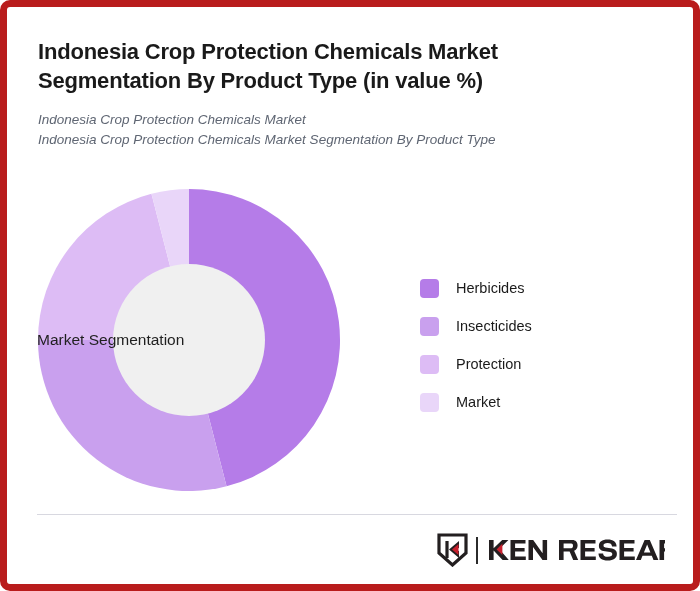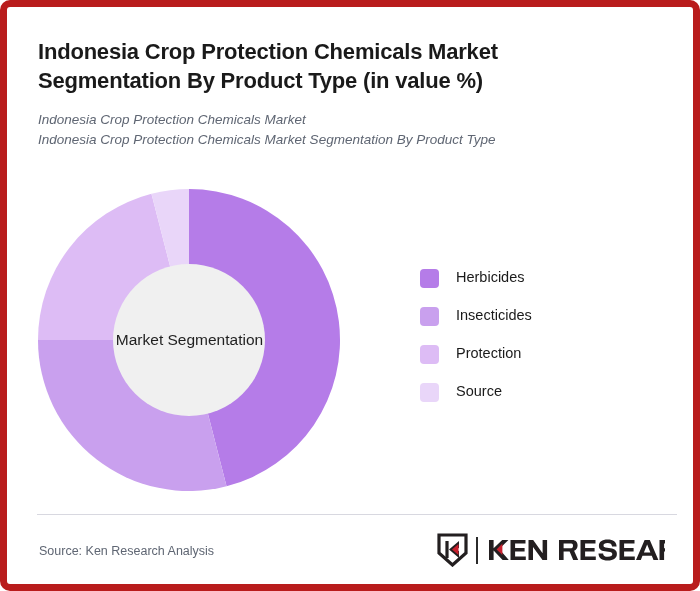"Herbicides" .legend-item { align-items: none -> center }
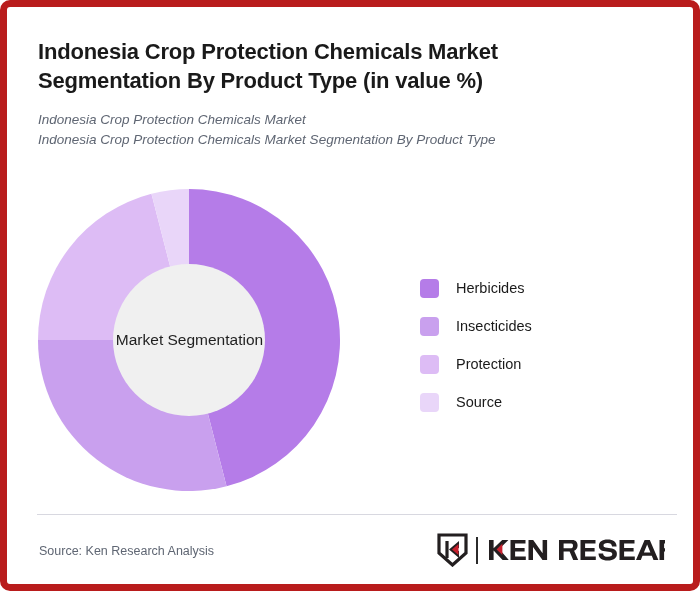"Market Segmentation" .center-label { justify-content: center -> none }
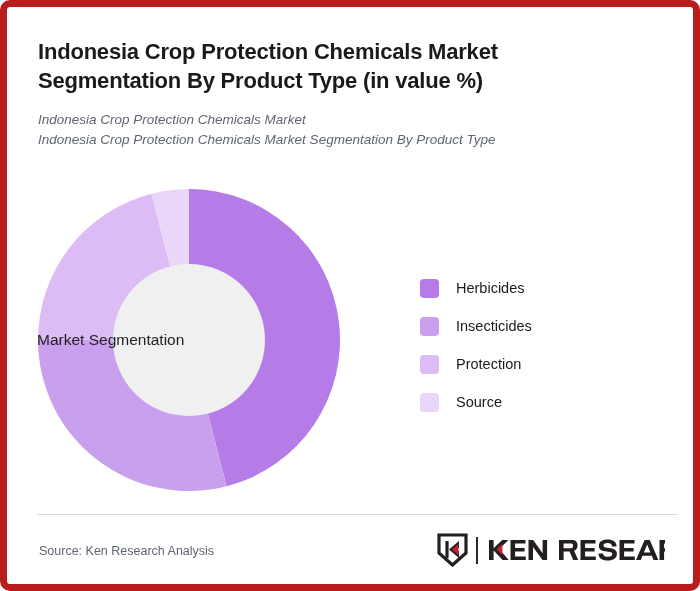"Source" span.legend-label { text: Source -> Market }
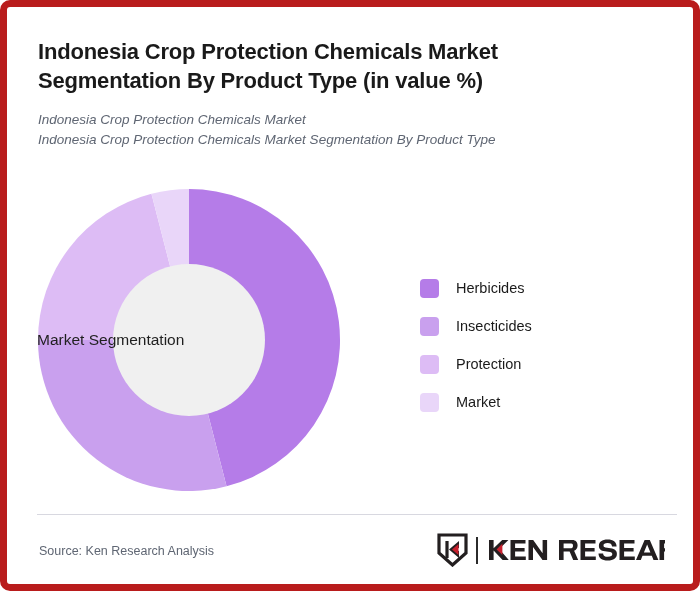"Source: Ken Research Analysis" div.source-text { html: <div>Source: Ken Research Analysis</div> -> none }
